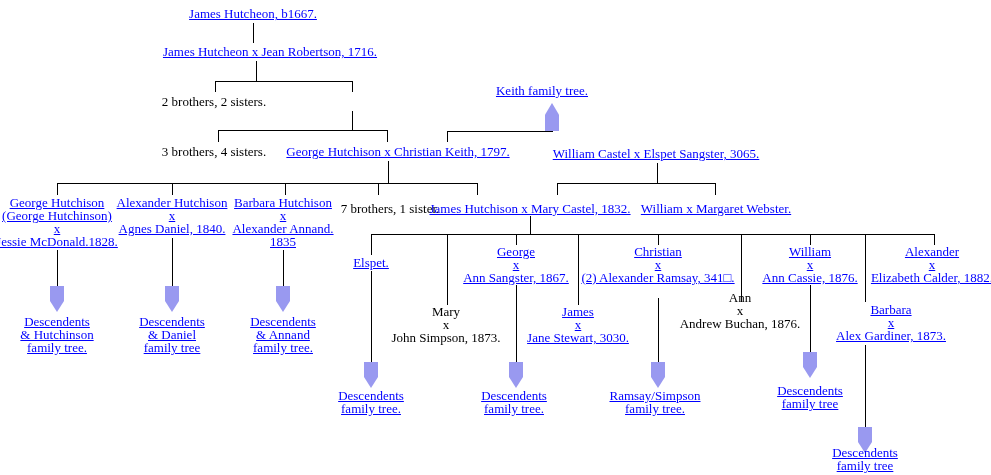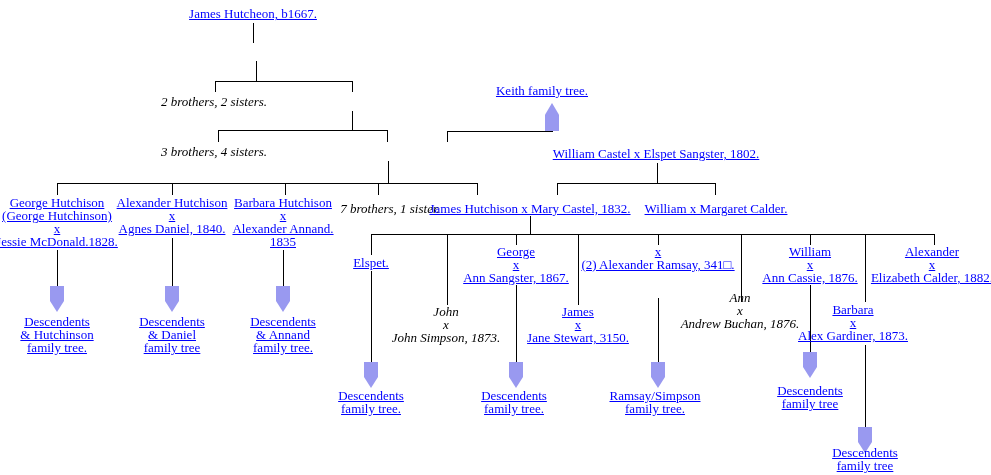"James Hutcheon x Jean Robertson," div.nd { html: none -> <div>James Hutcheon x Jean Robertson, 1716.</div> }
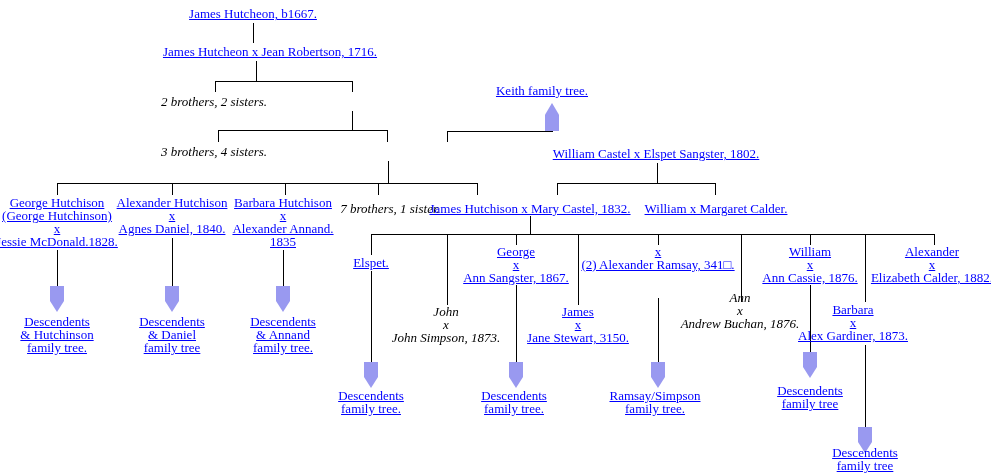"2 brothers, 2 sisters." .bk { font-style: italic -> none }
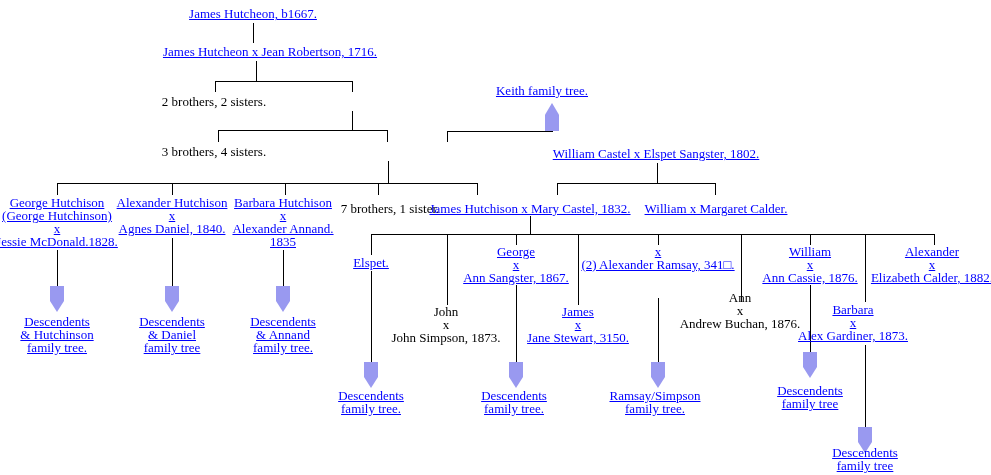"George Hutchison x Christian Keith," div.nd { html: none -> <div>George Hutchison x Christian Keith, 1797.</div> }
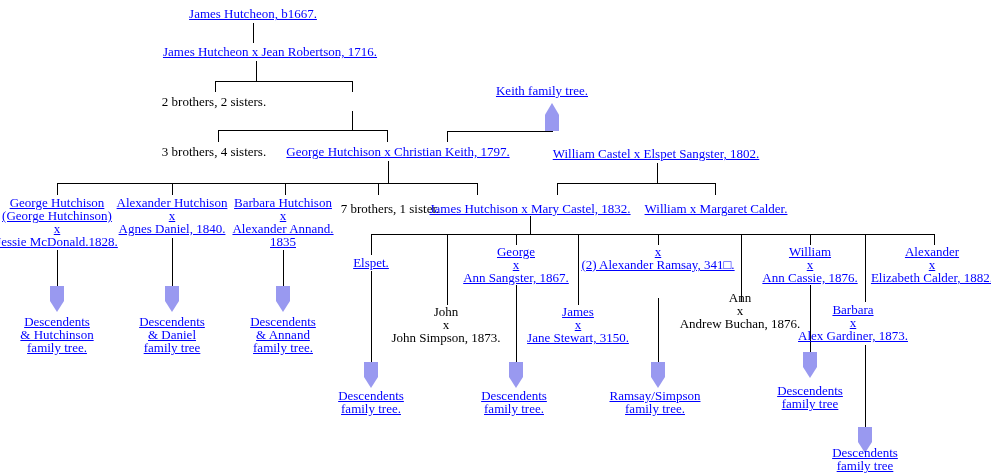"William Castel x Elspet Sangster," div.nd { text: 1802 -> 3065 }
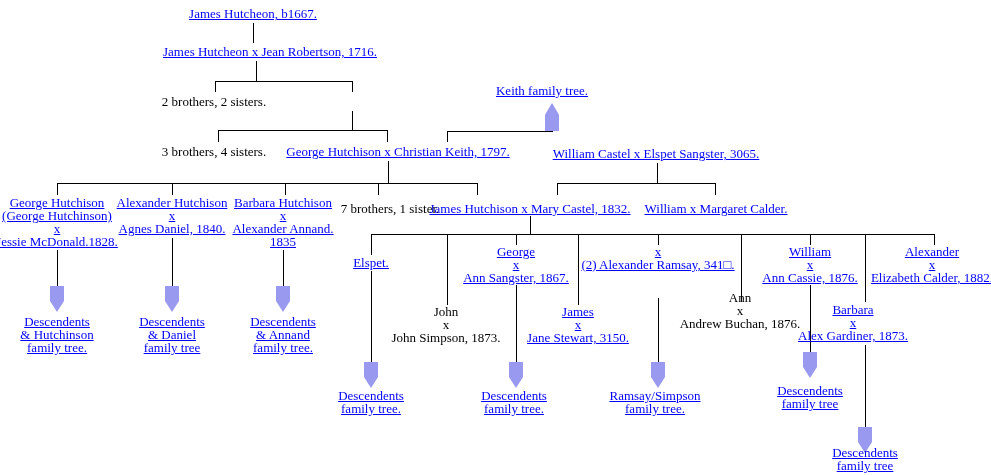"William x Margaret Calder." div.nd { text: Calder -> Webster }
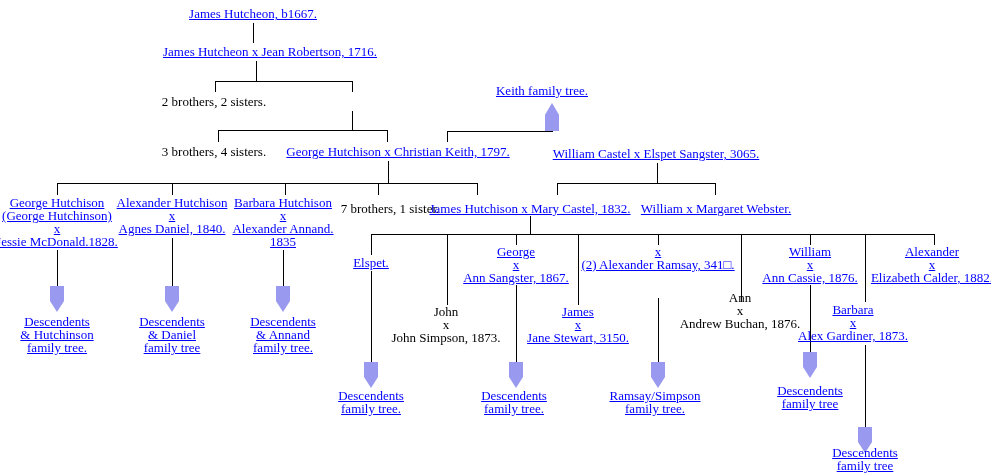"Christian" div { html: none -> <div>Christian</div> }
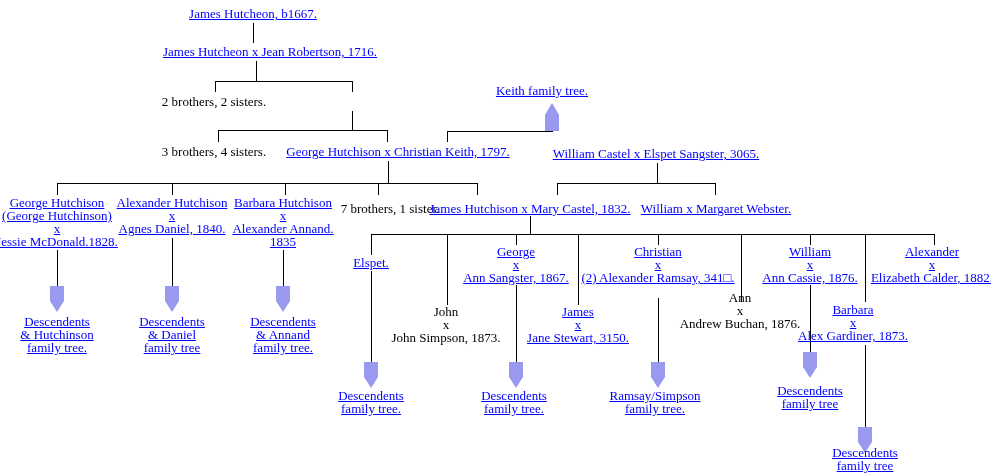"John" div { text: John -> Mary }
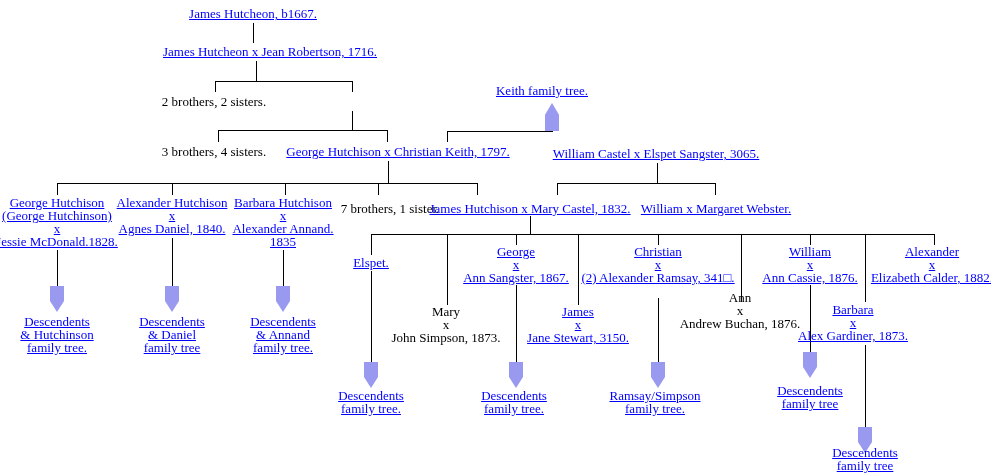"Barbara" div.nd { left: 853px -> 891px }
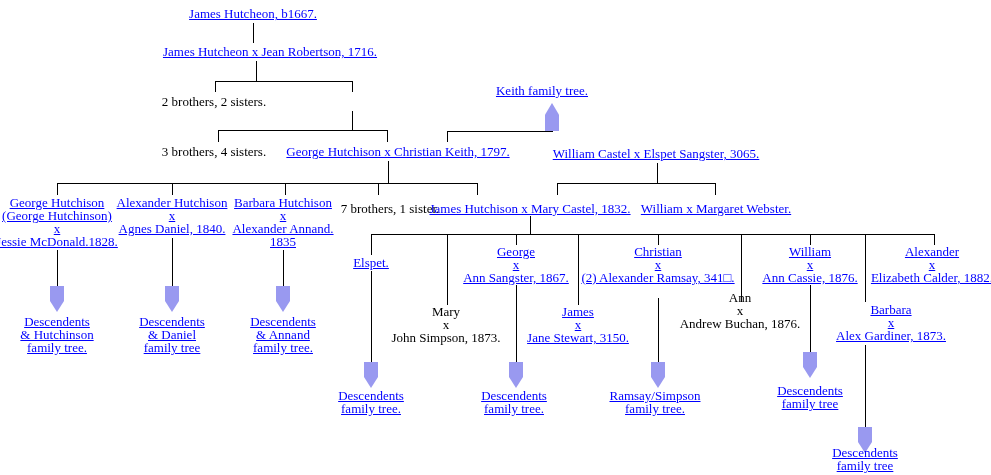"Jane Stewart, 3150." div { text: 3150 -> 3030 }
